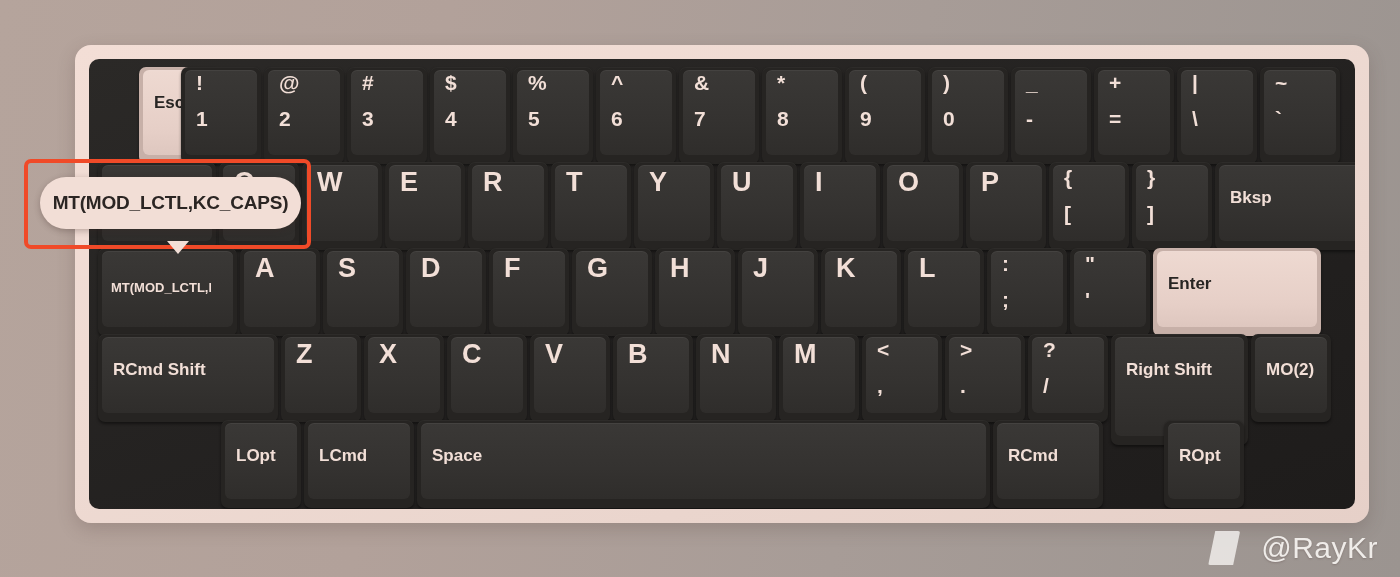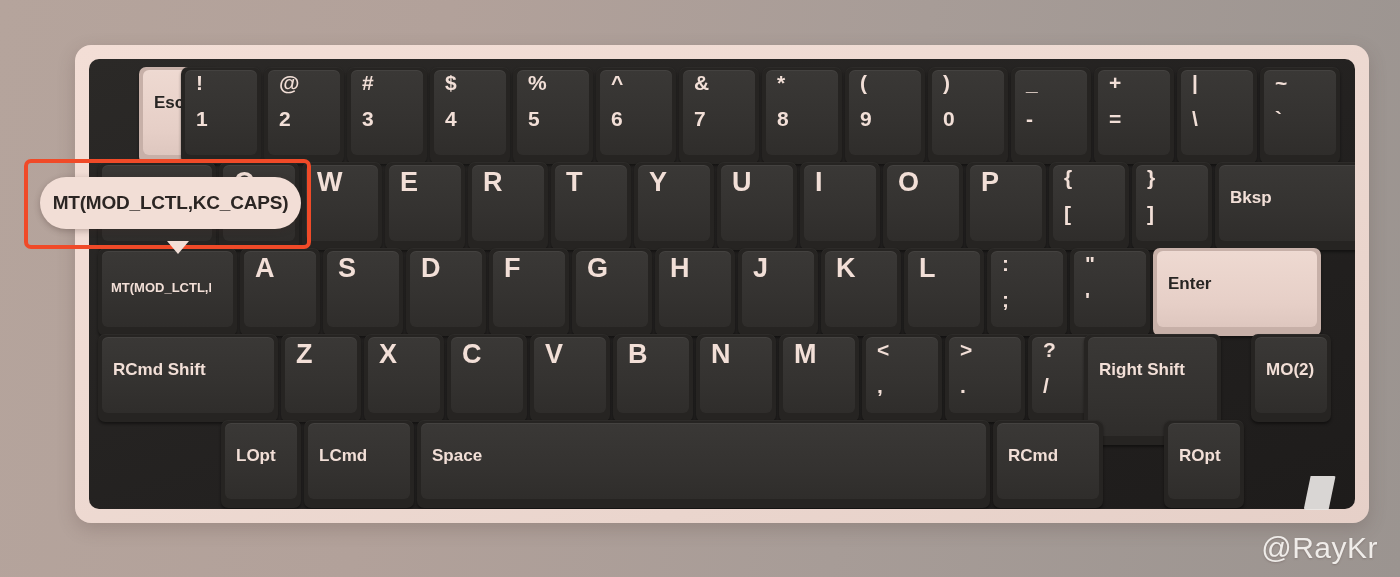"Right Shift" div.key { left: 995px -> 1022px }
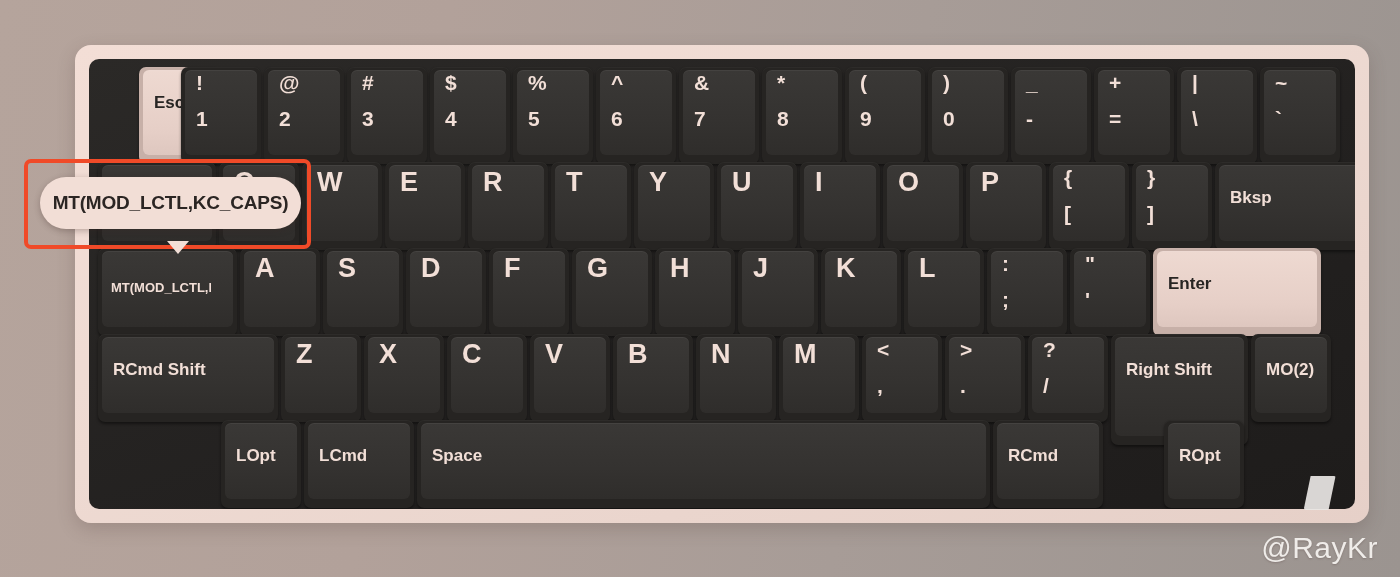"@RayKr" #watermark { flex-direction: column -> none }
